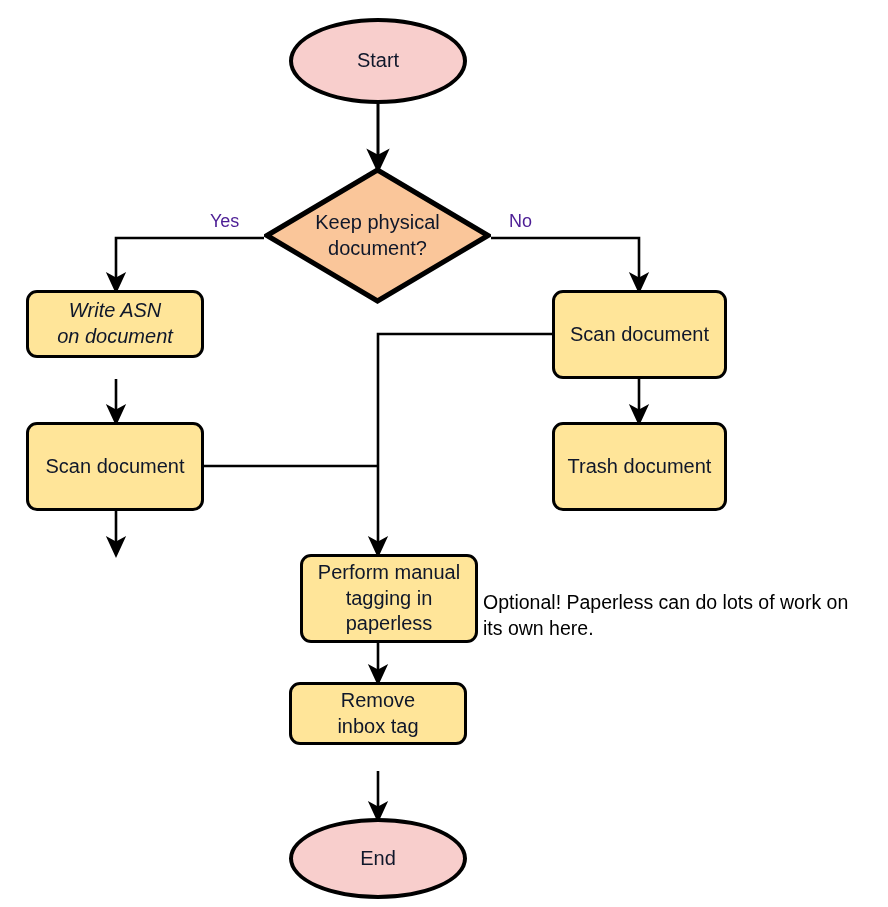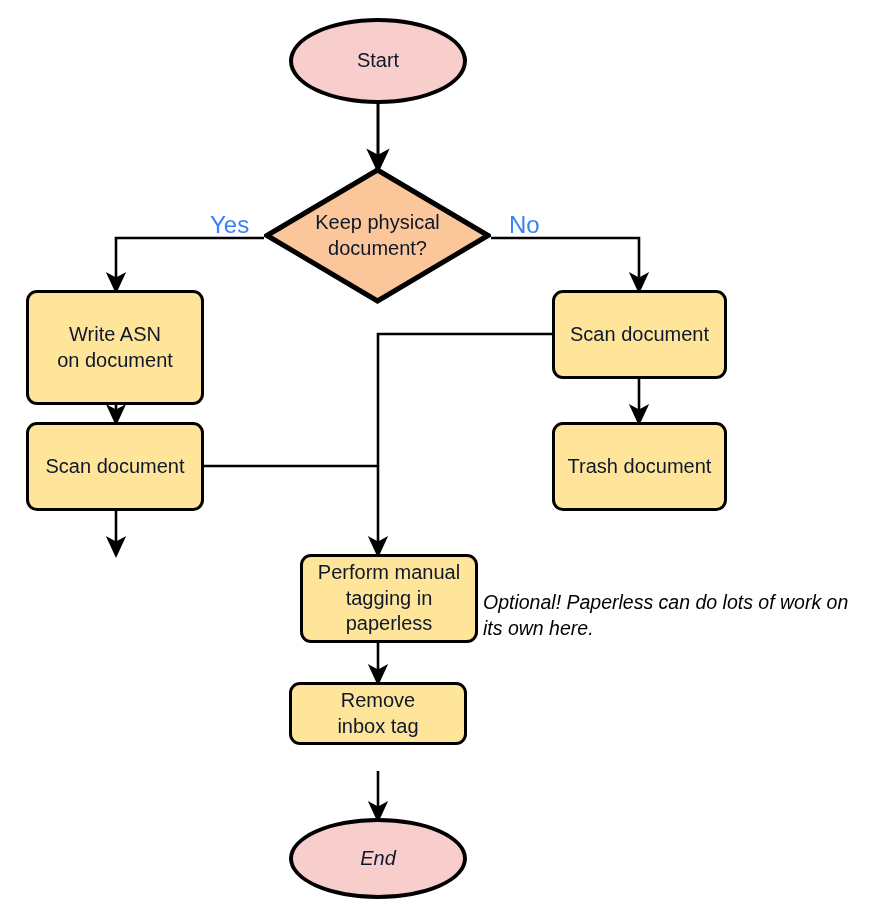"Yes" .edge-label { color: #3b82f6 -> #4c1d95; font-size: 24px -> 18px }
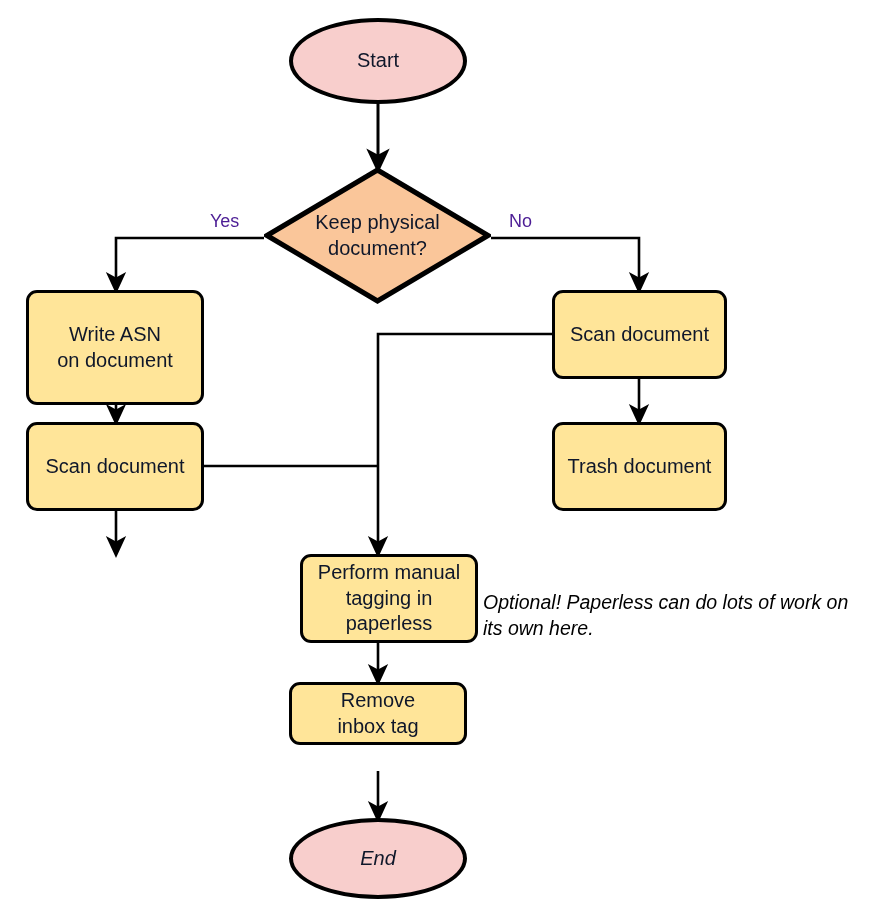"Write ASN" div.node { font-style: none -> italic; height: 115px -> 68px }
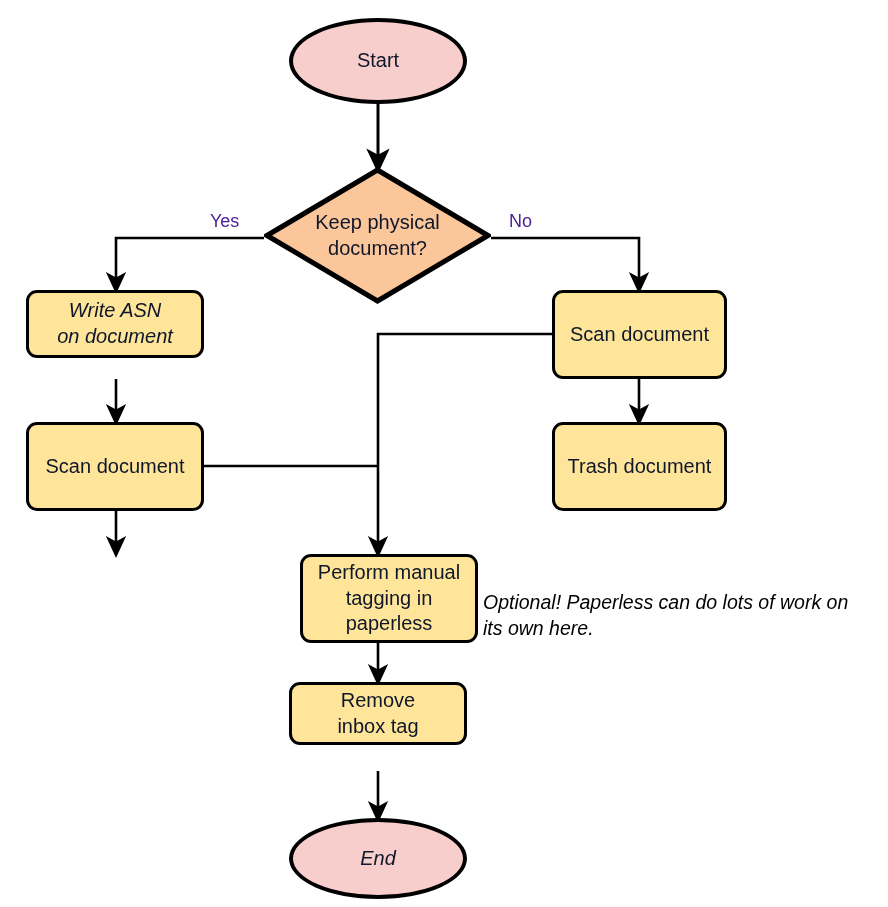"Optional! Paperless can do lots" .annotation { font-style: italic -> none }
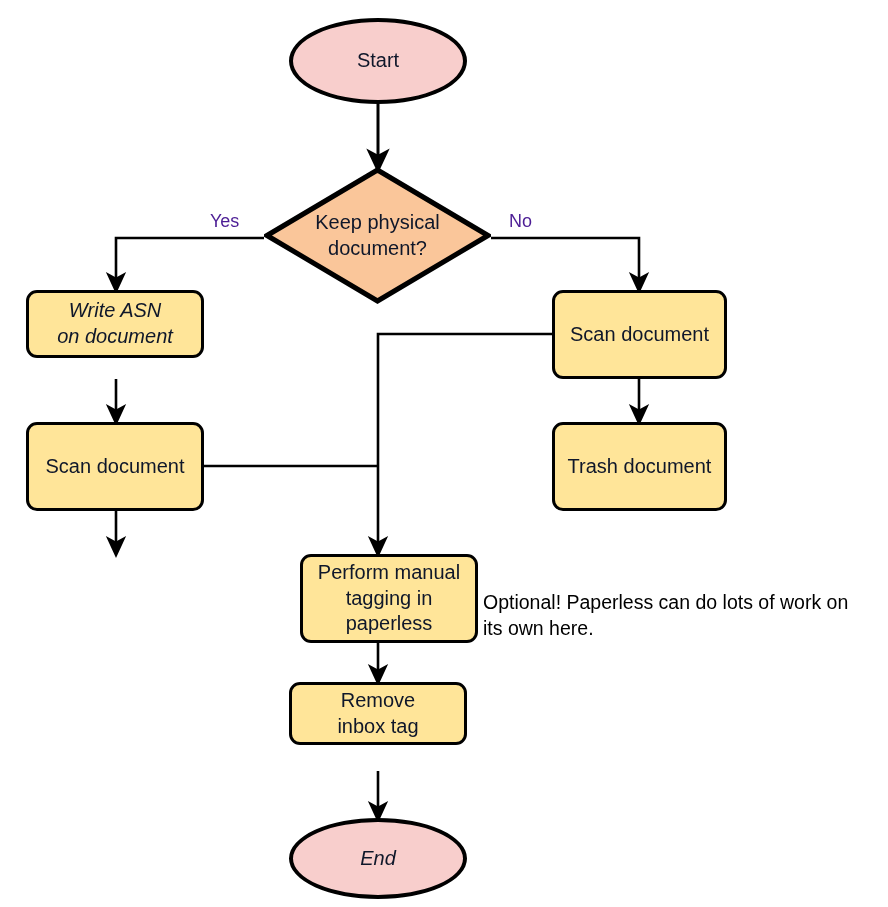"End" div.node { font-style: italic -> none }
